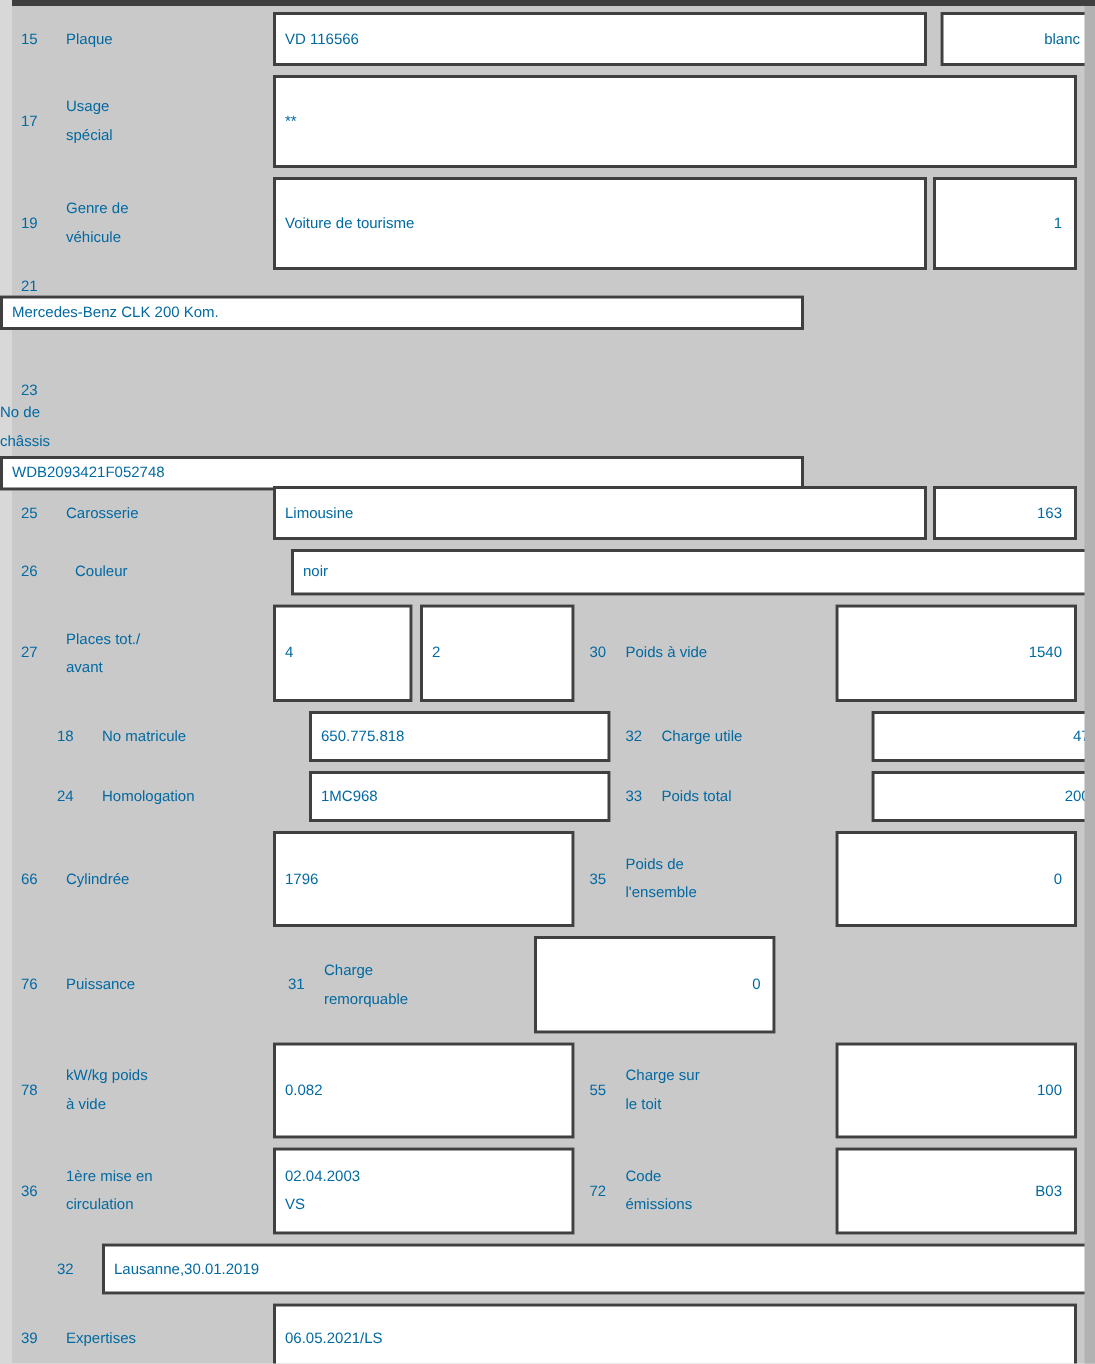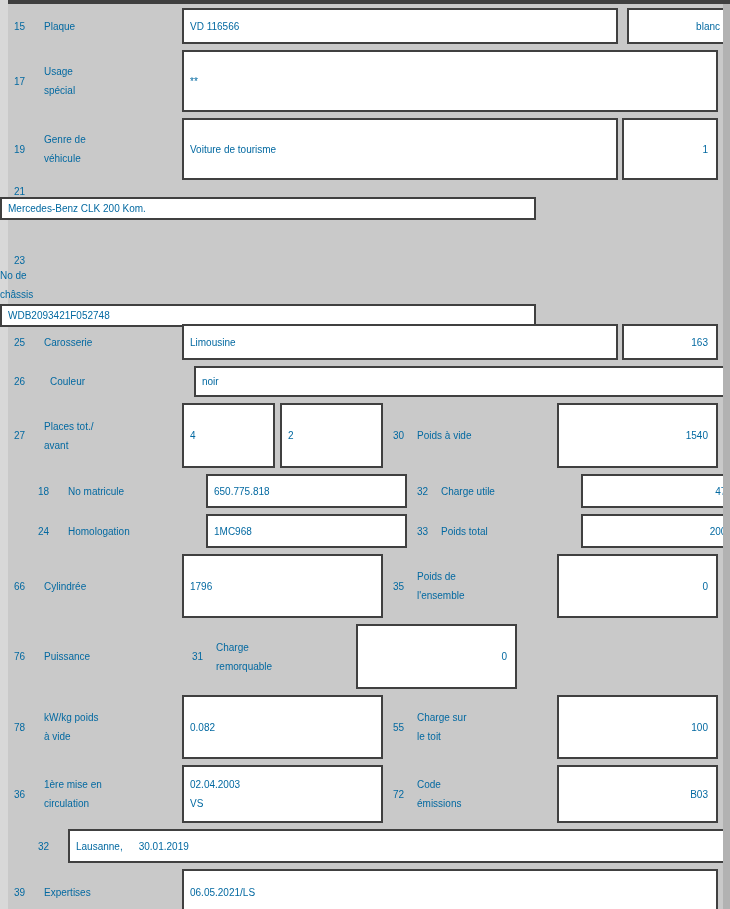"30.01.2019" .date-gap { margin-left: 16px -> none }
